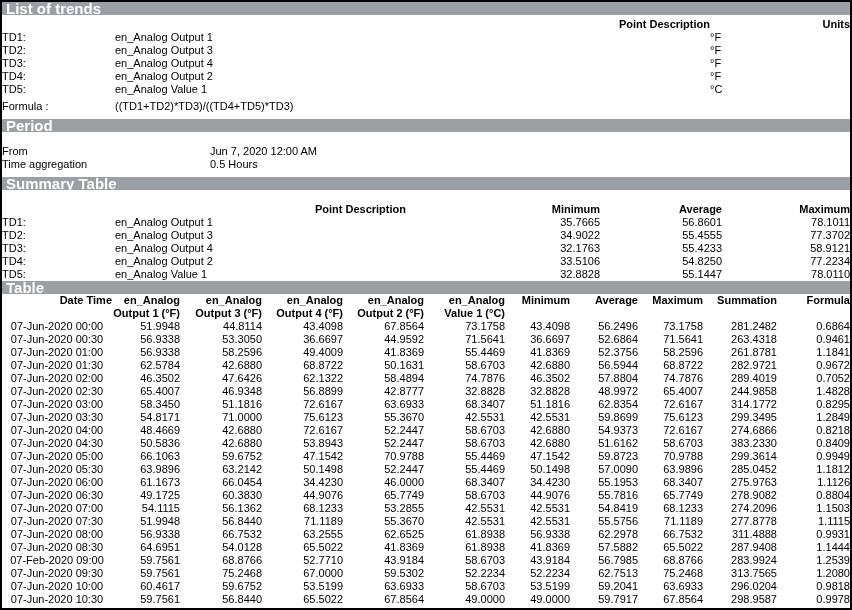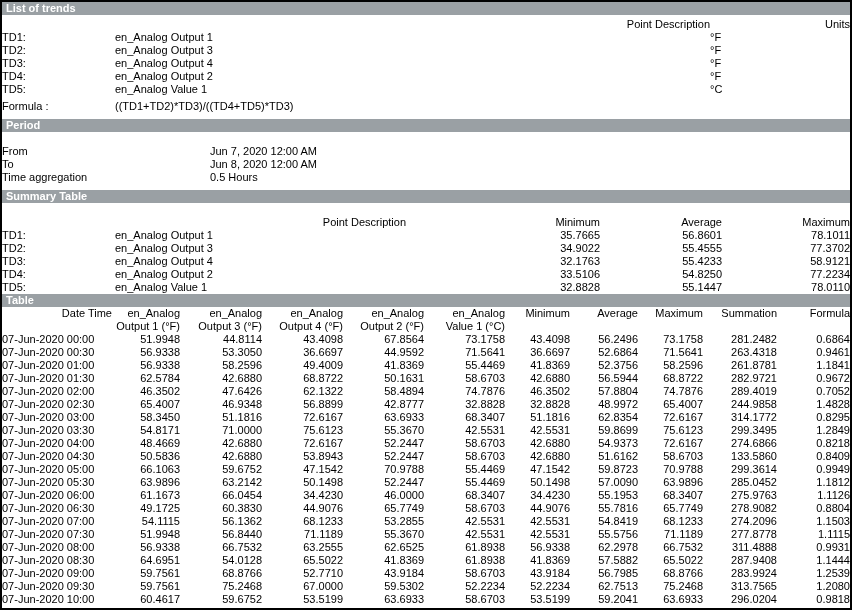"List of trends" .bar { font-size: 11px -> 15px }
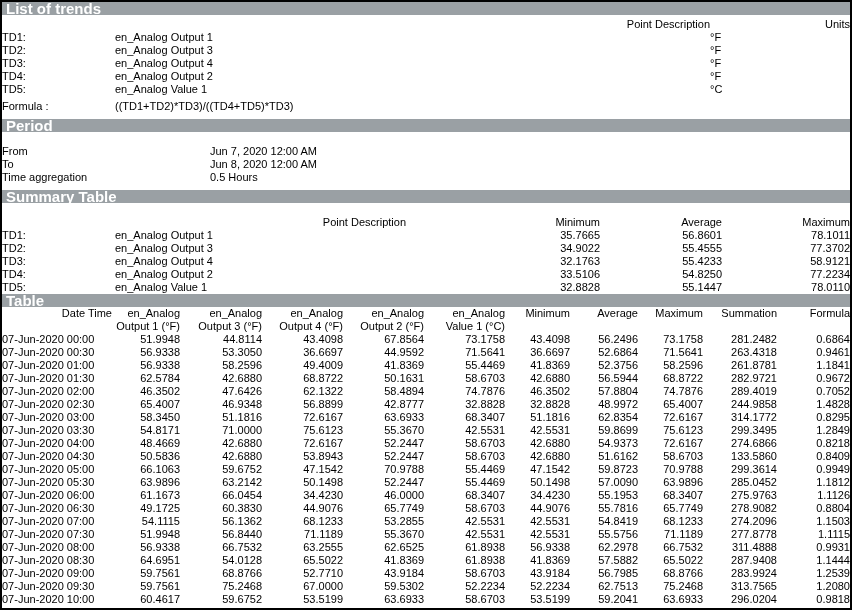"Point Description" .tbl th { font-weight: normal -> bold }
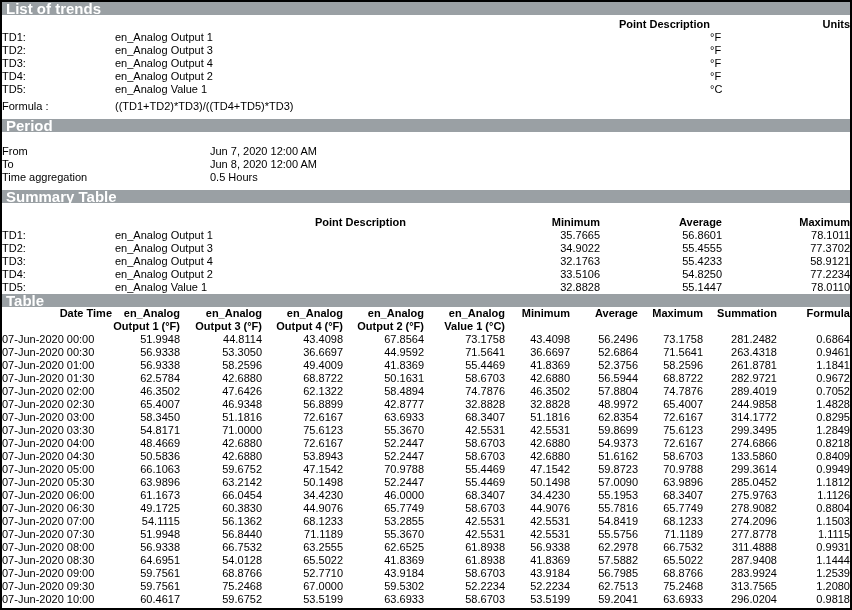"To" tr { html: <tr> <td>To</td> <td>Jun 8, 2020 12:00 AM</td> </tr> -> none }
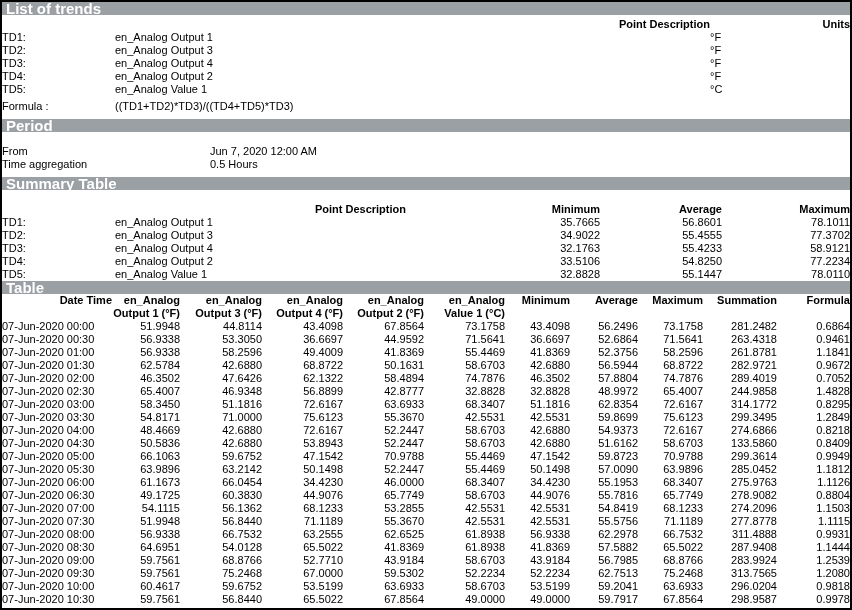"07-Jun-2020 00:00" .pad2 { text-align: none -> center }
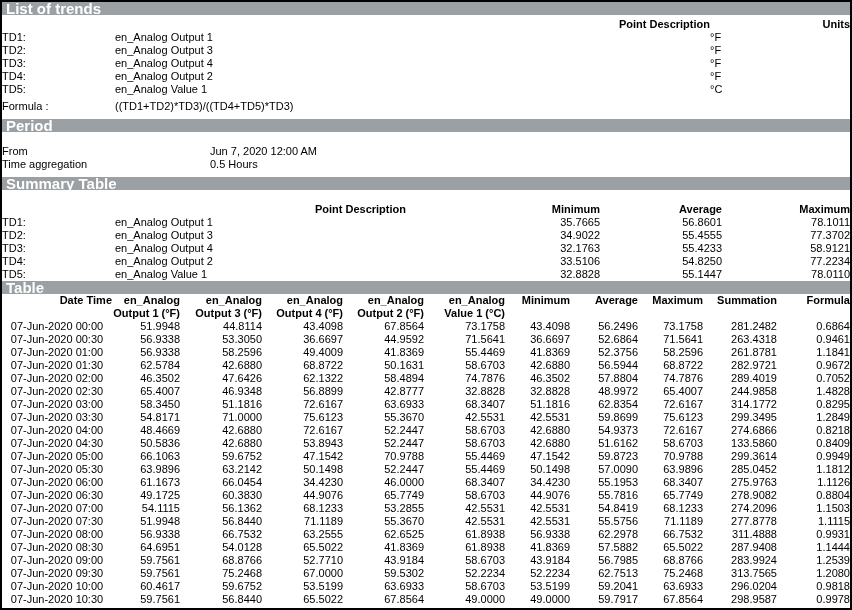"133.5860" td.num { text: 133.5860 -> 383.2330 }
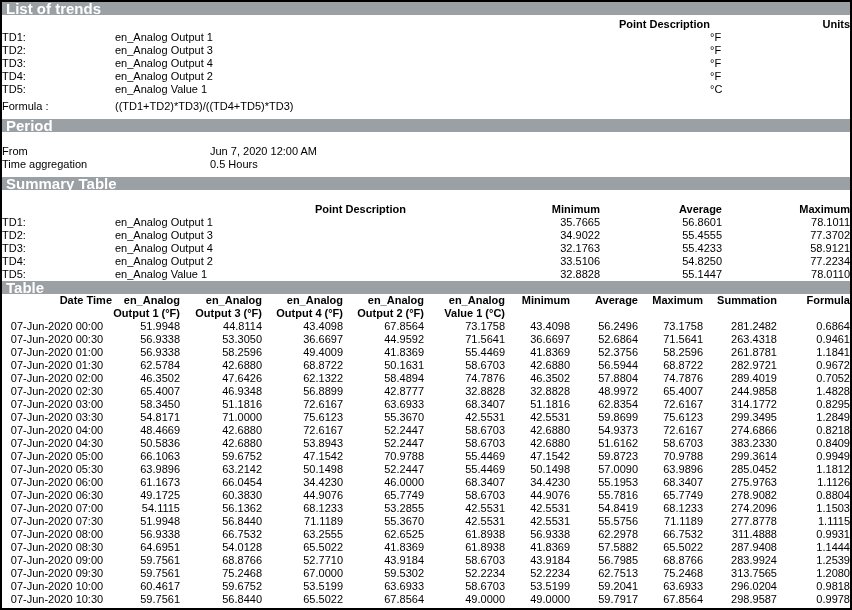"07-Jun-2020 09:00" td.al { text: 07-Jun-2020 -> 07-Feb-2020 }
